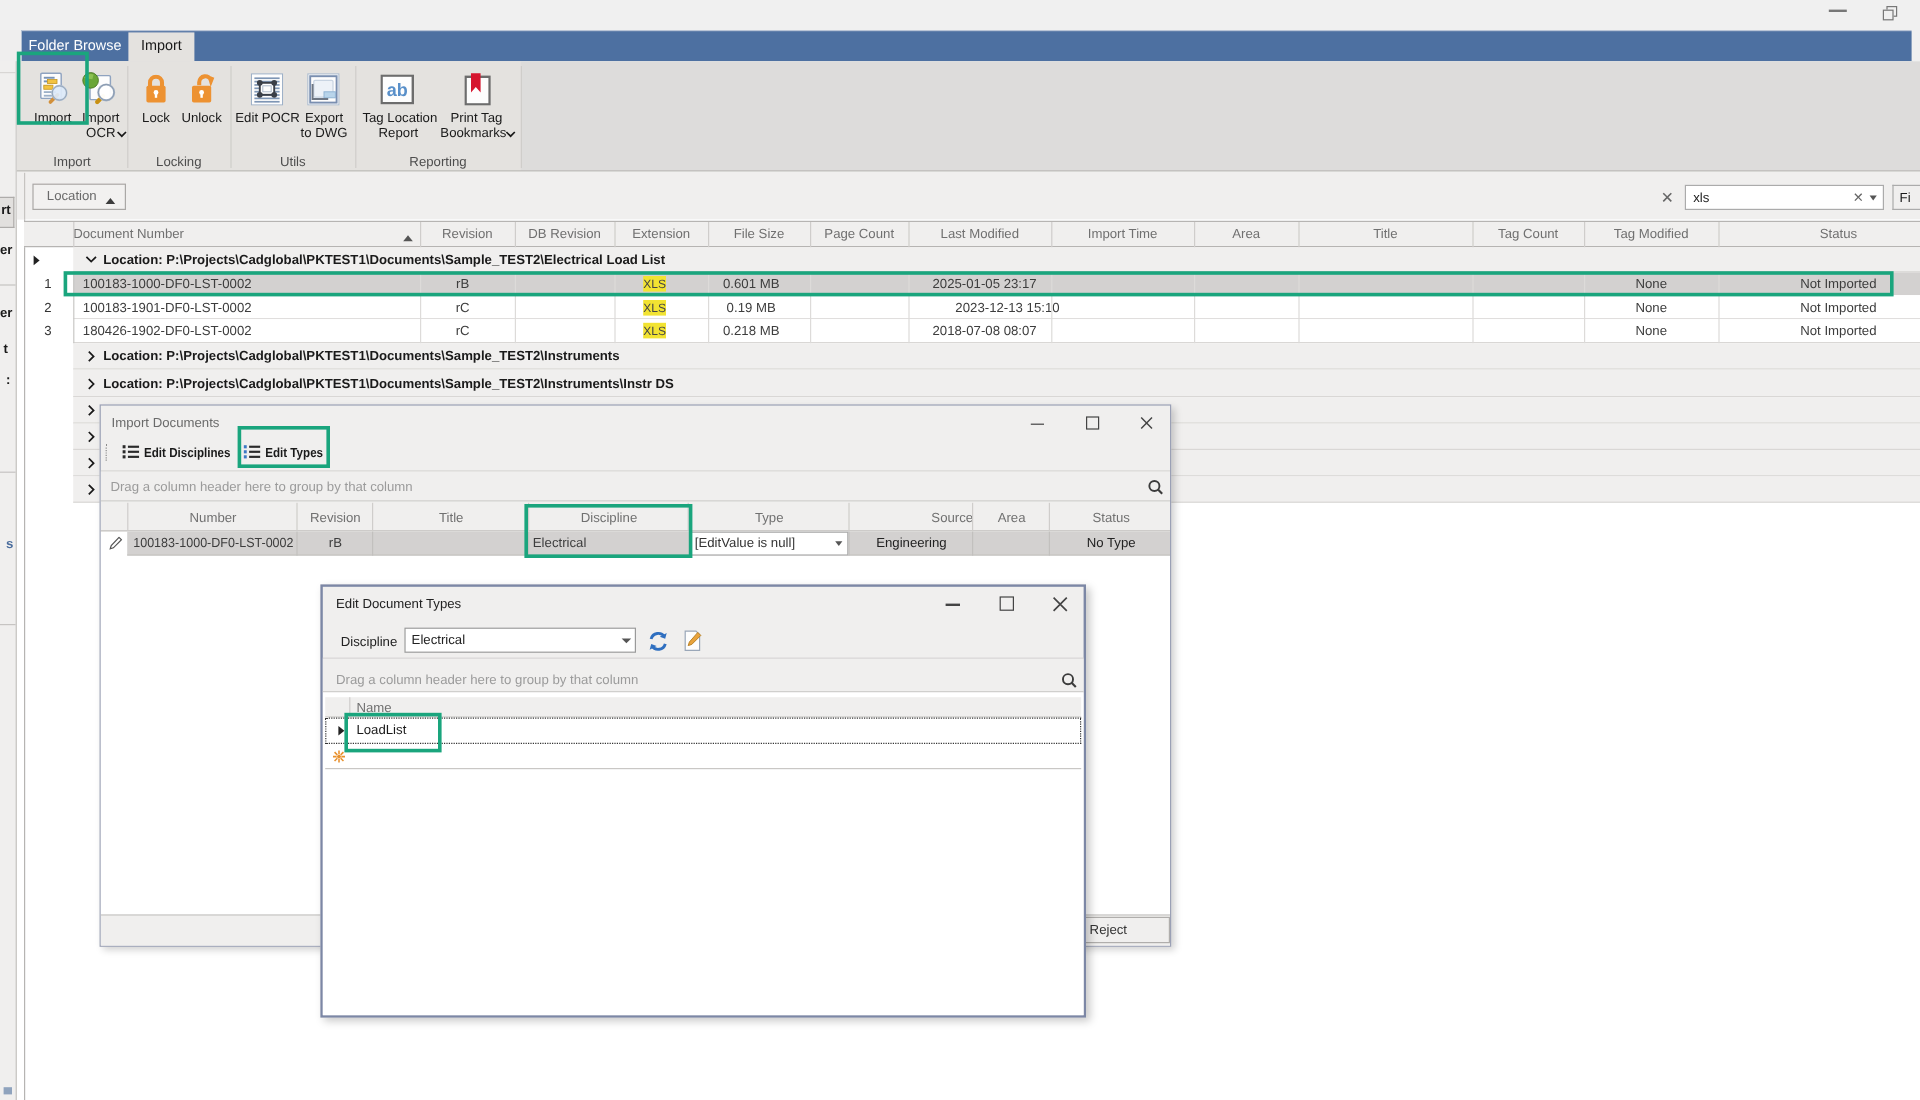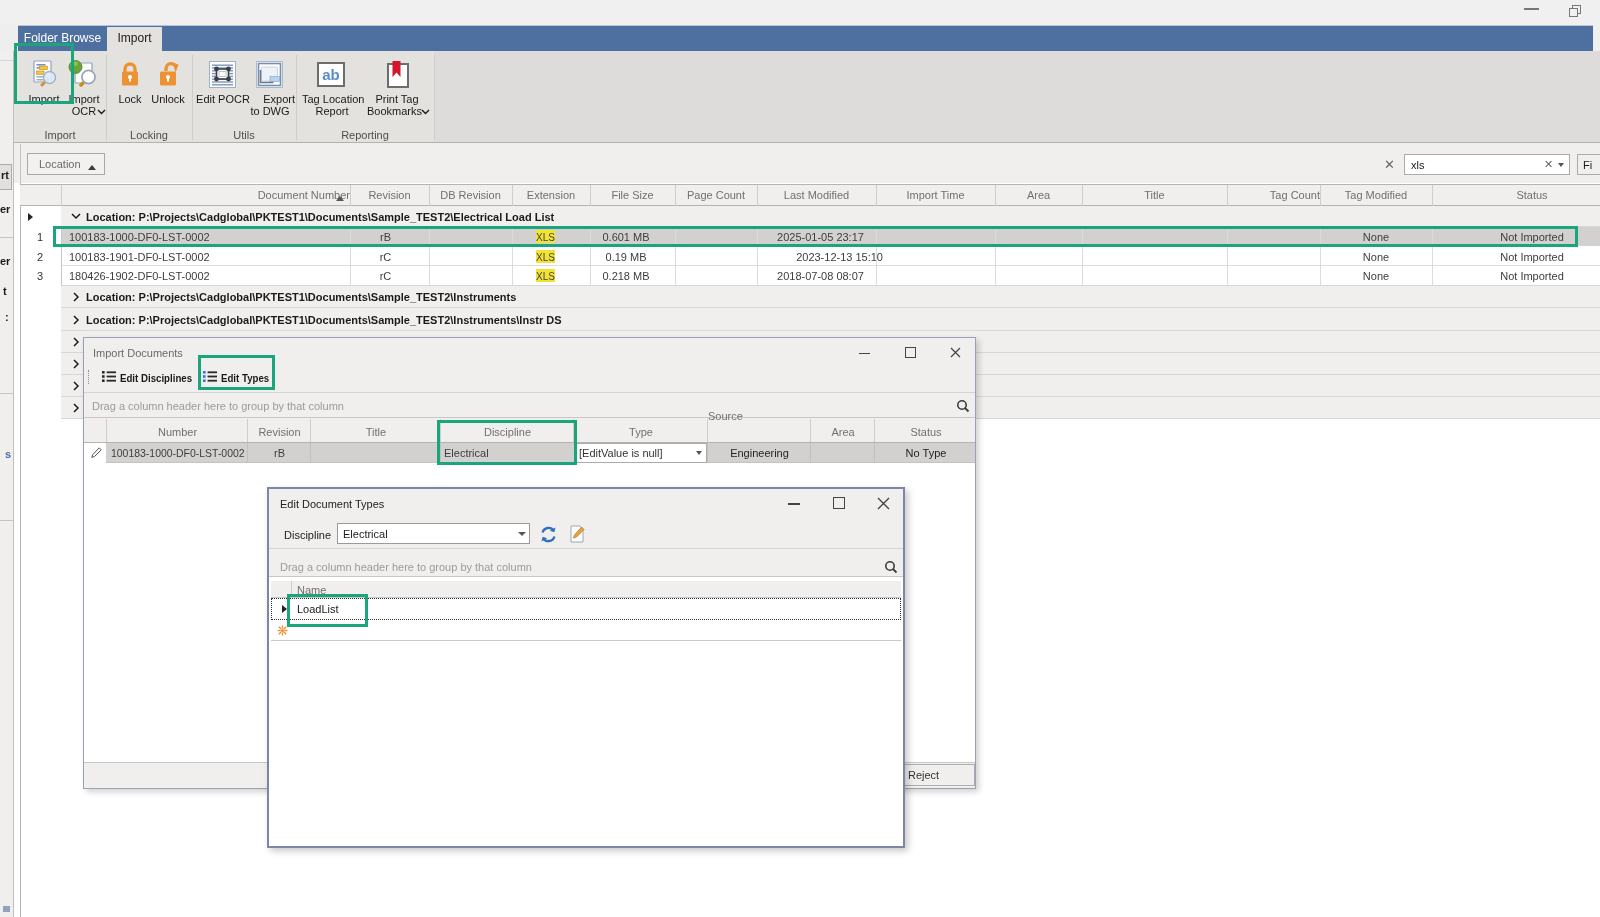"Export" div.txt { text-align: right -> center }
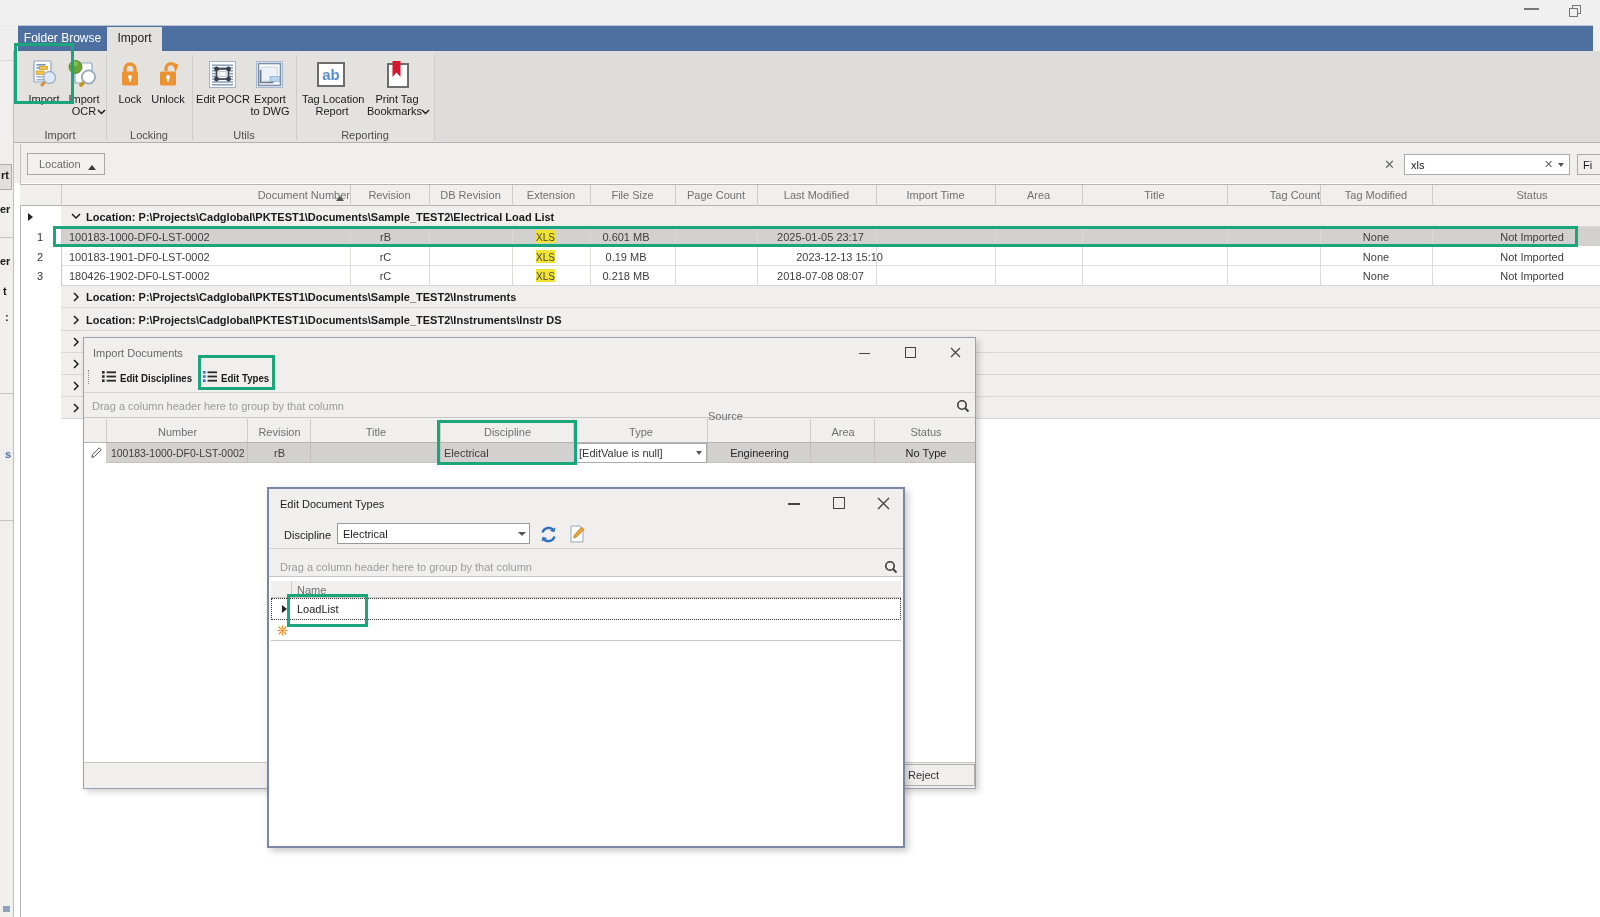"Document Number" div.txt { text-align: right -> left }
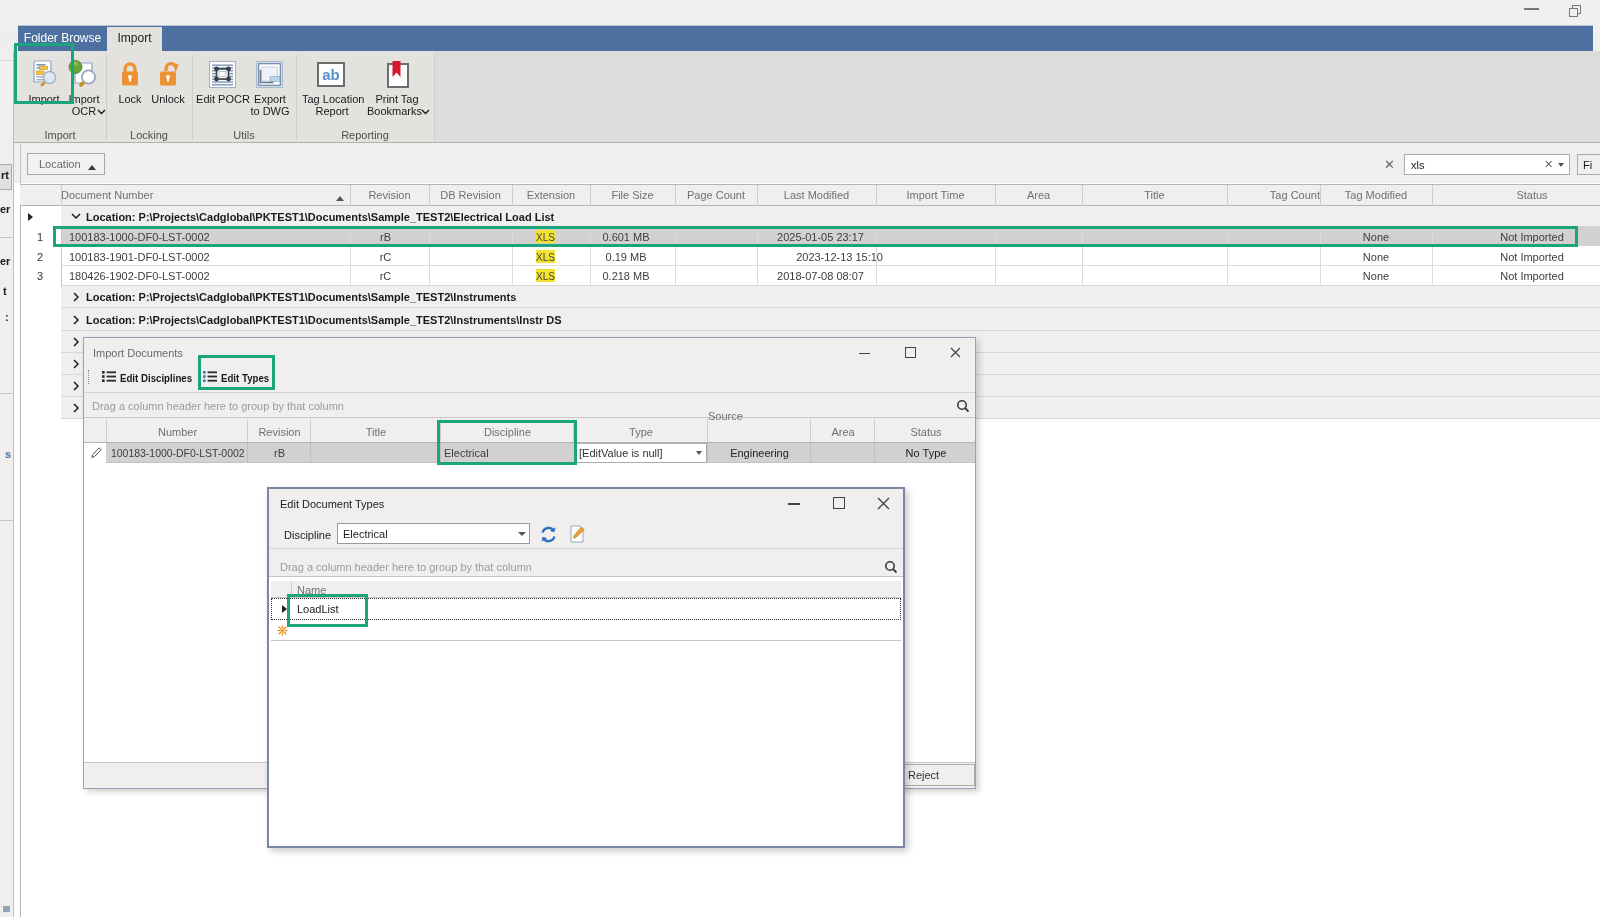"Tag Count" div.txt { text-align: right -> center }
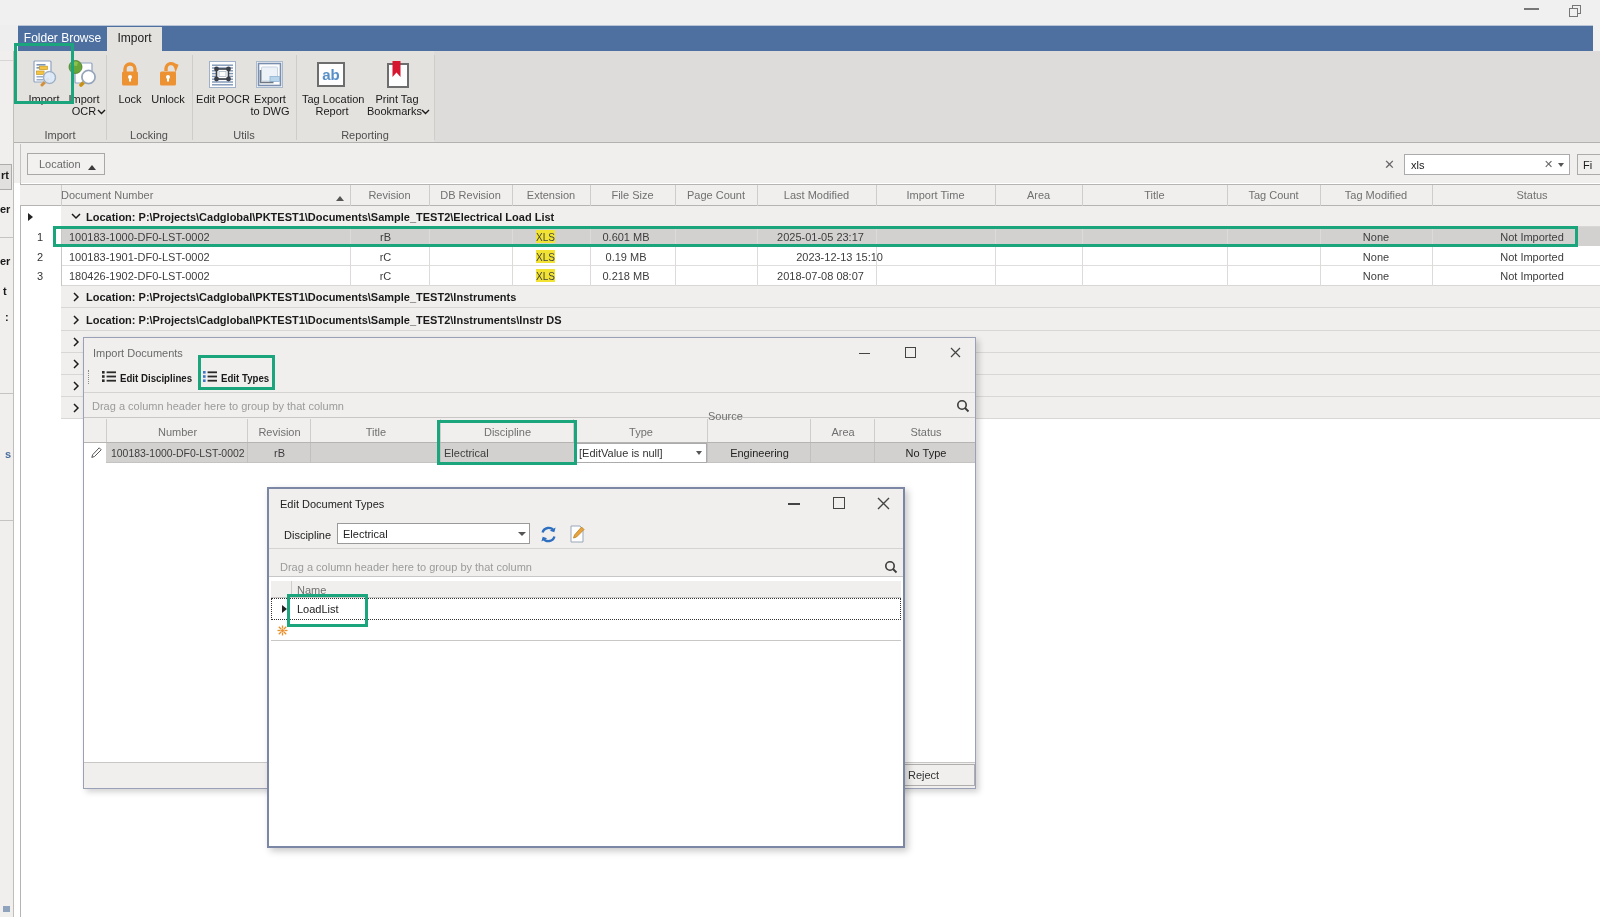"Source" div.txt { text-align: left -> right; top: 72px -> 88px }
